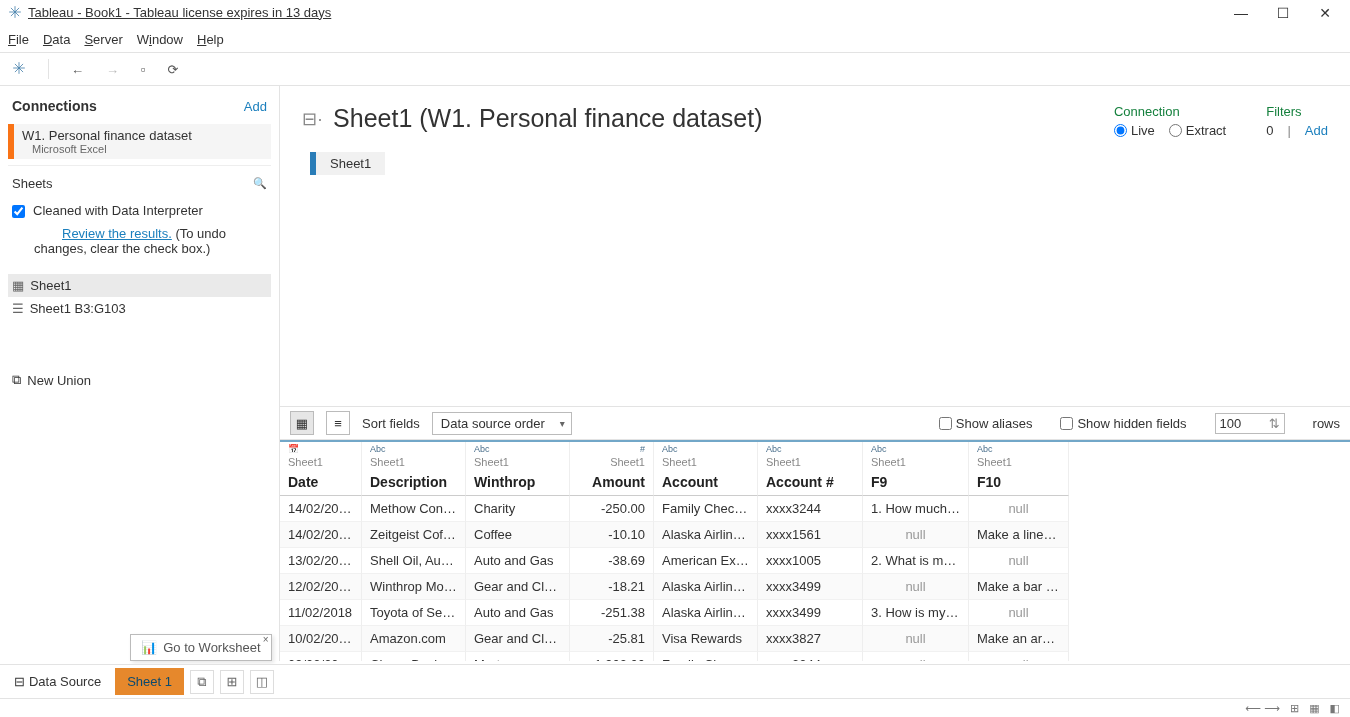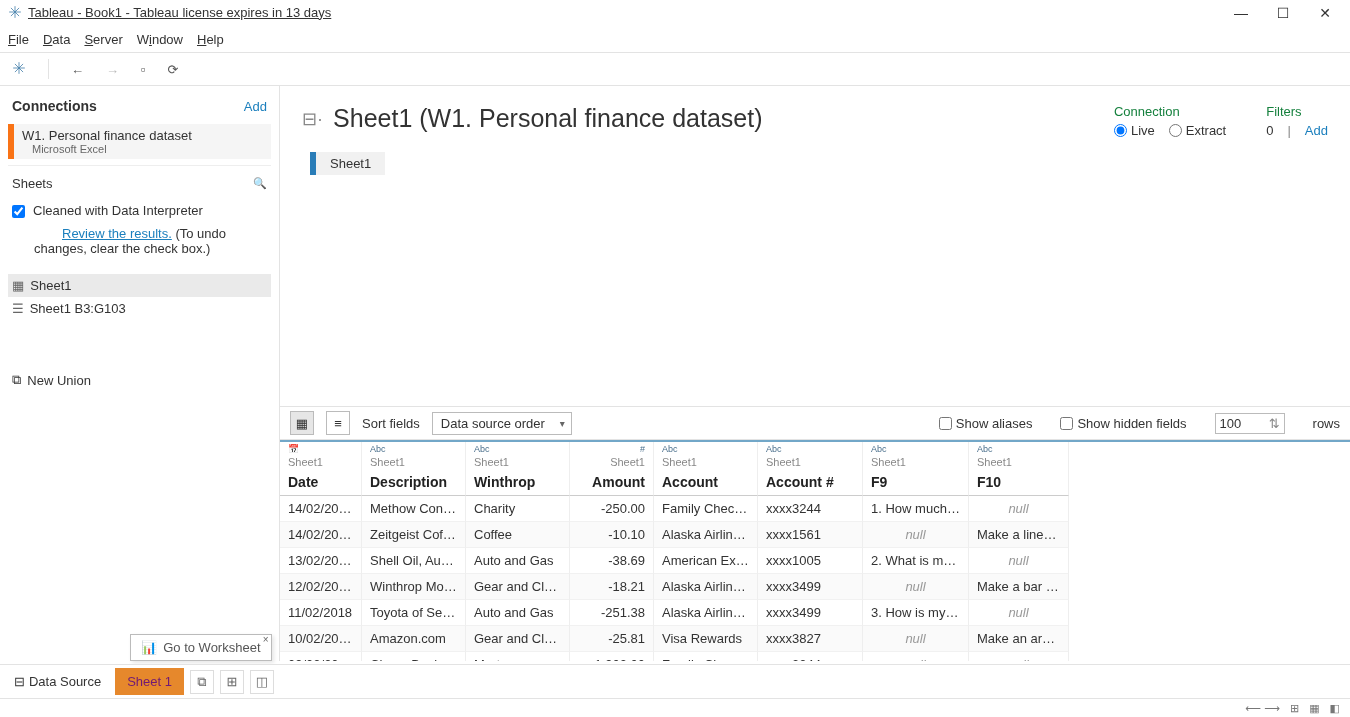"null" .null { font-style: italic -> none }
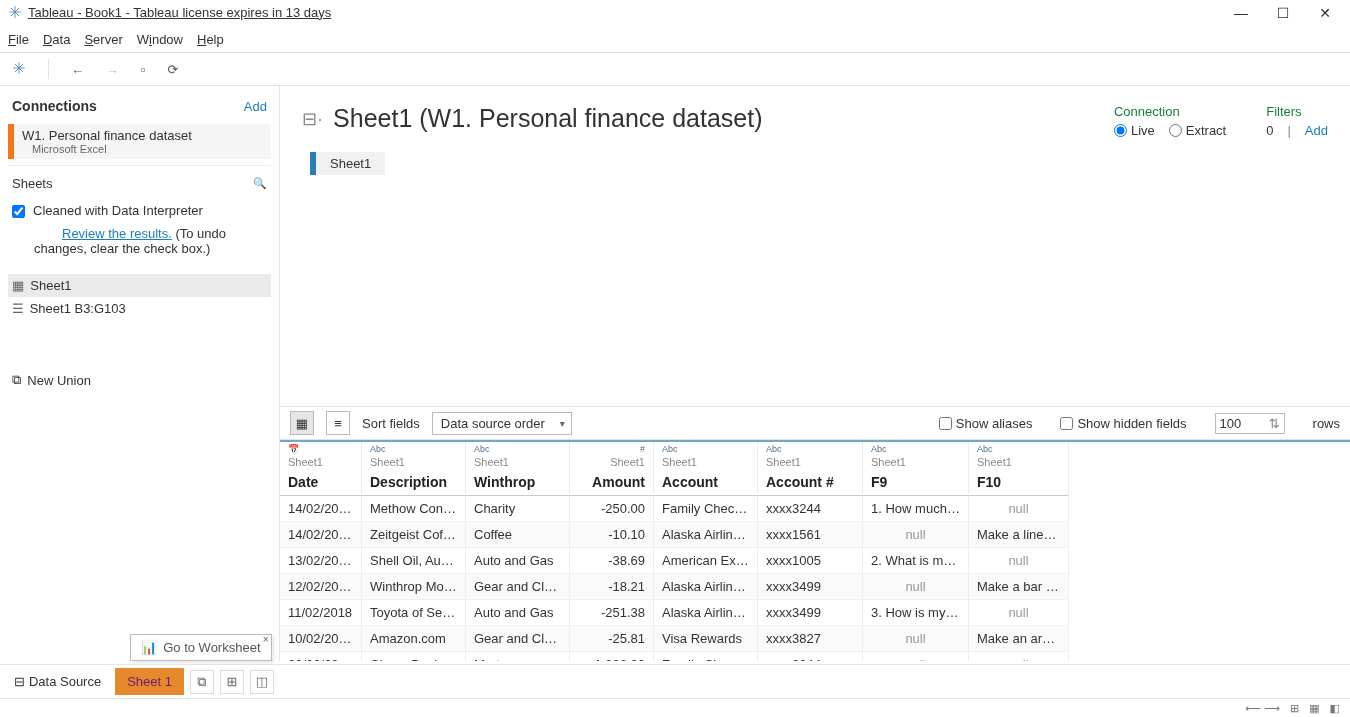"Sheet 1" .bt-sheet { color: #701a75 -> #0c4a6e }
